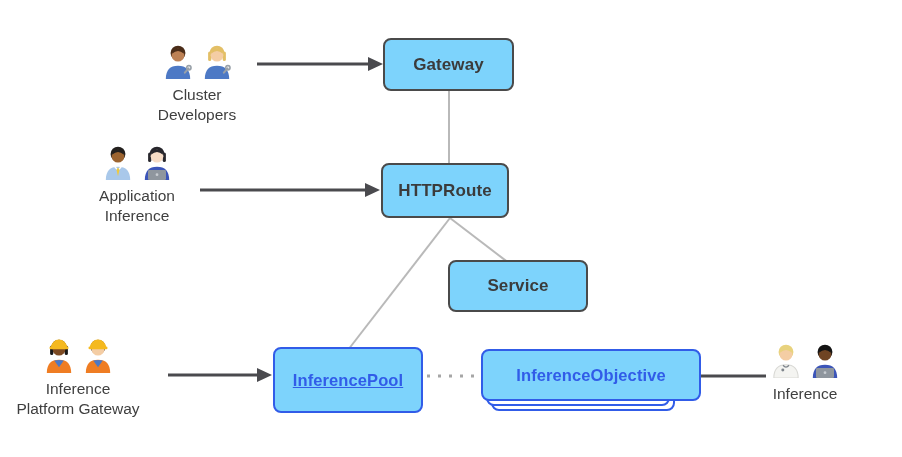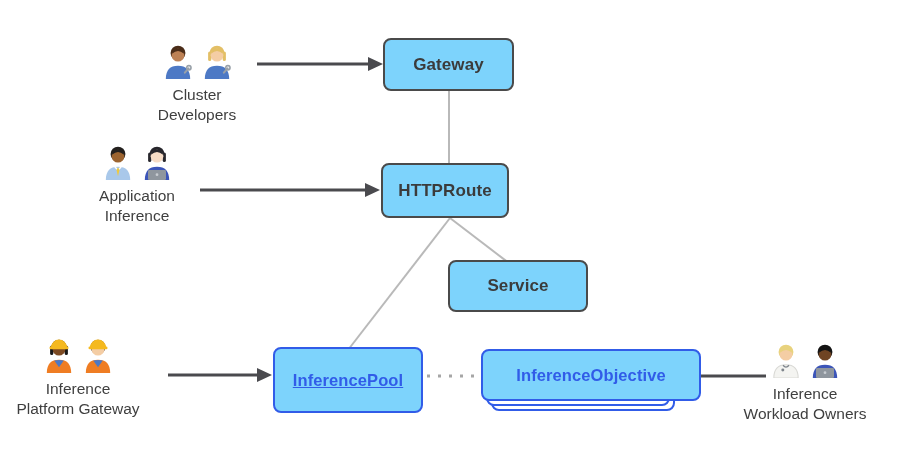"Workload Owners" div { html: <div>Workload Owners</div> -> none }
